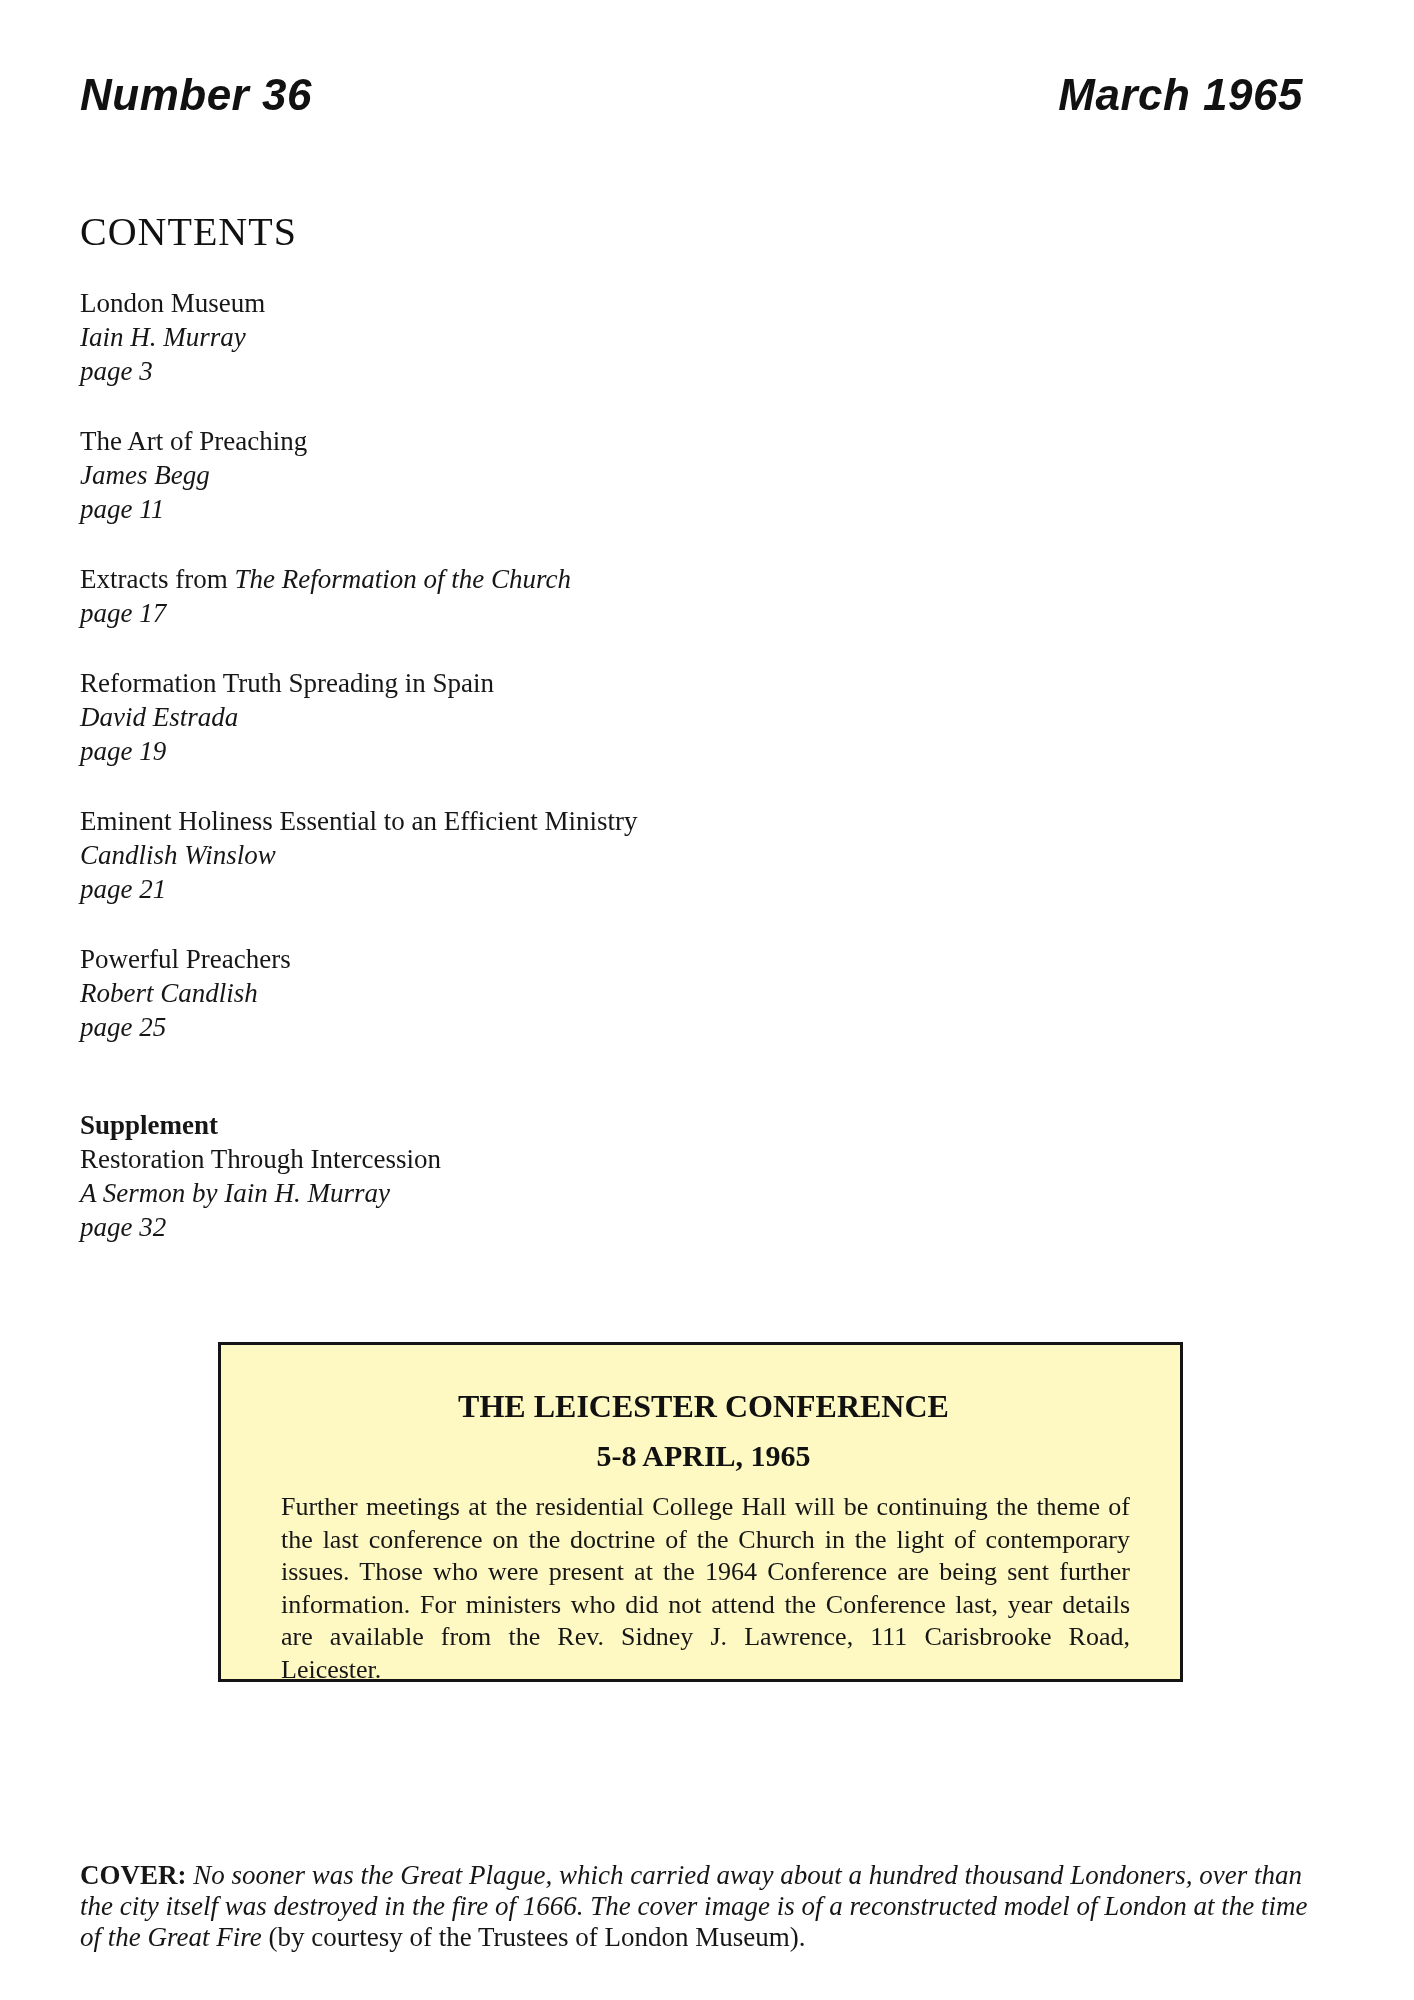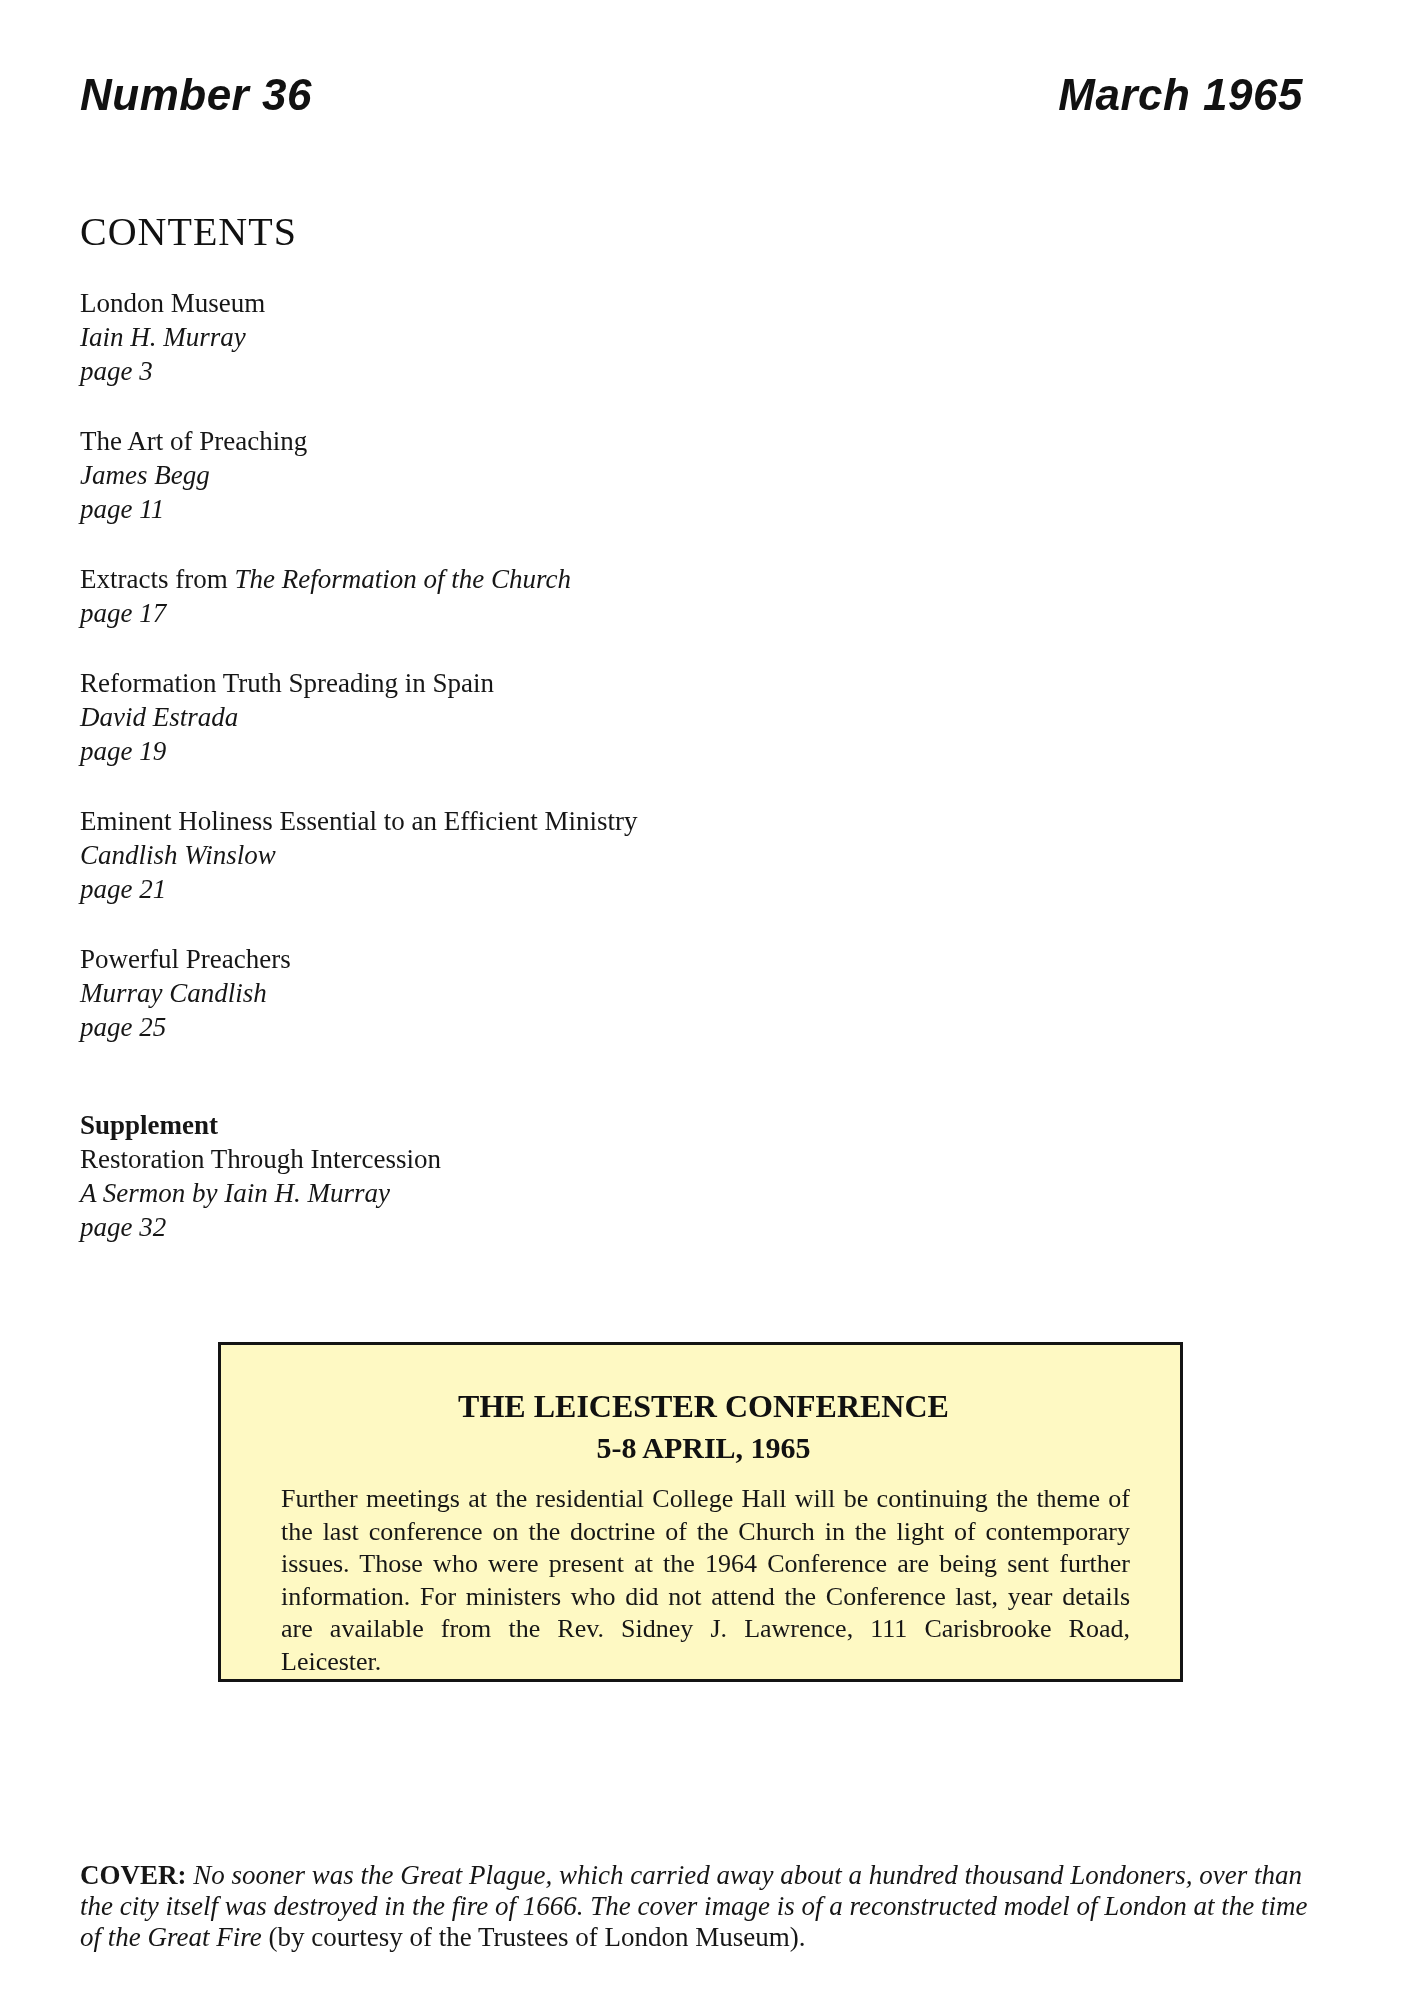"Murray Candlish" div.author { text: Murray -> Robert }
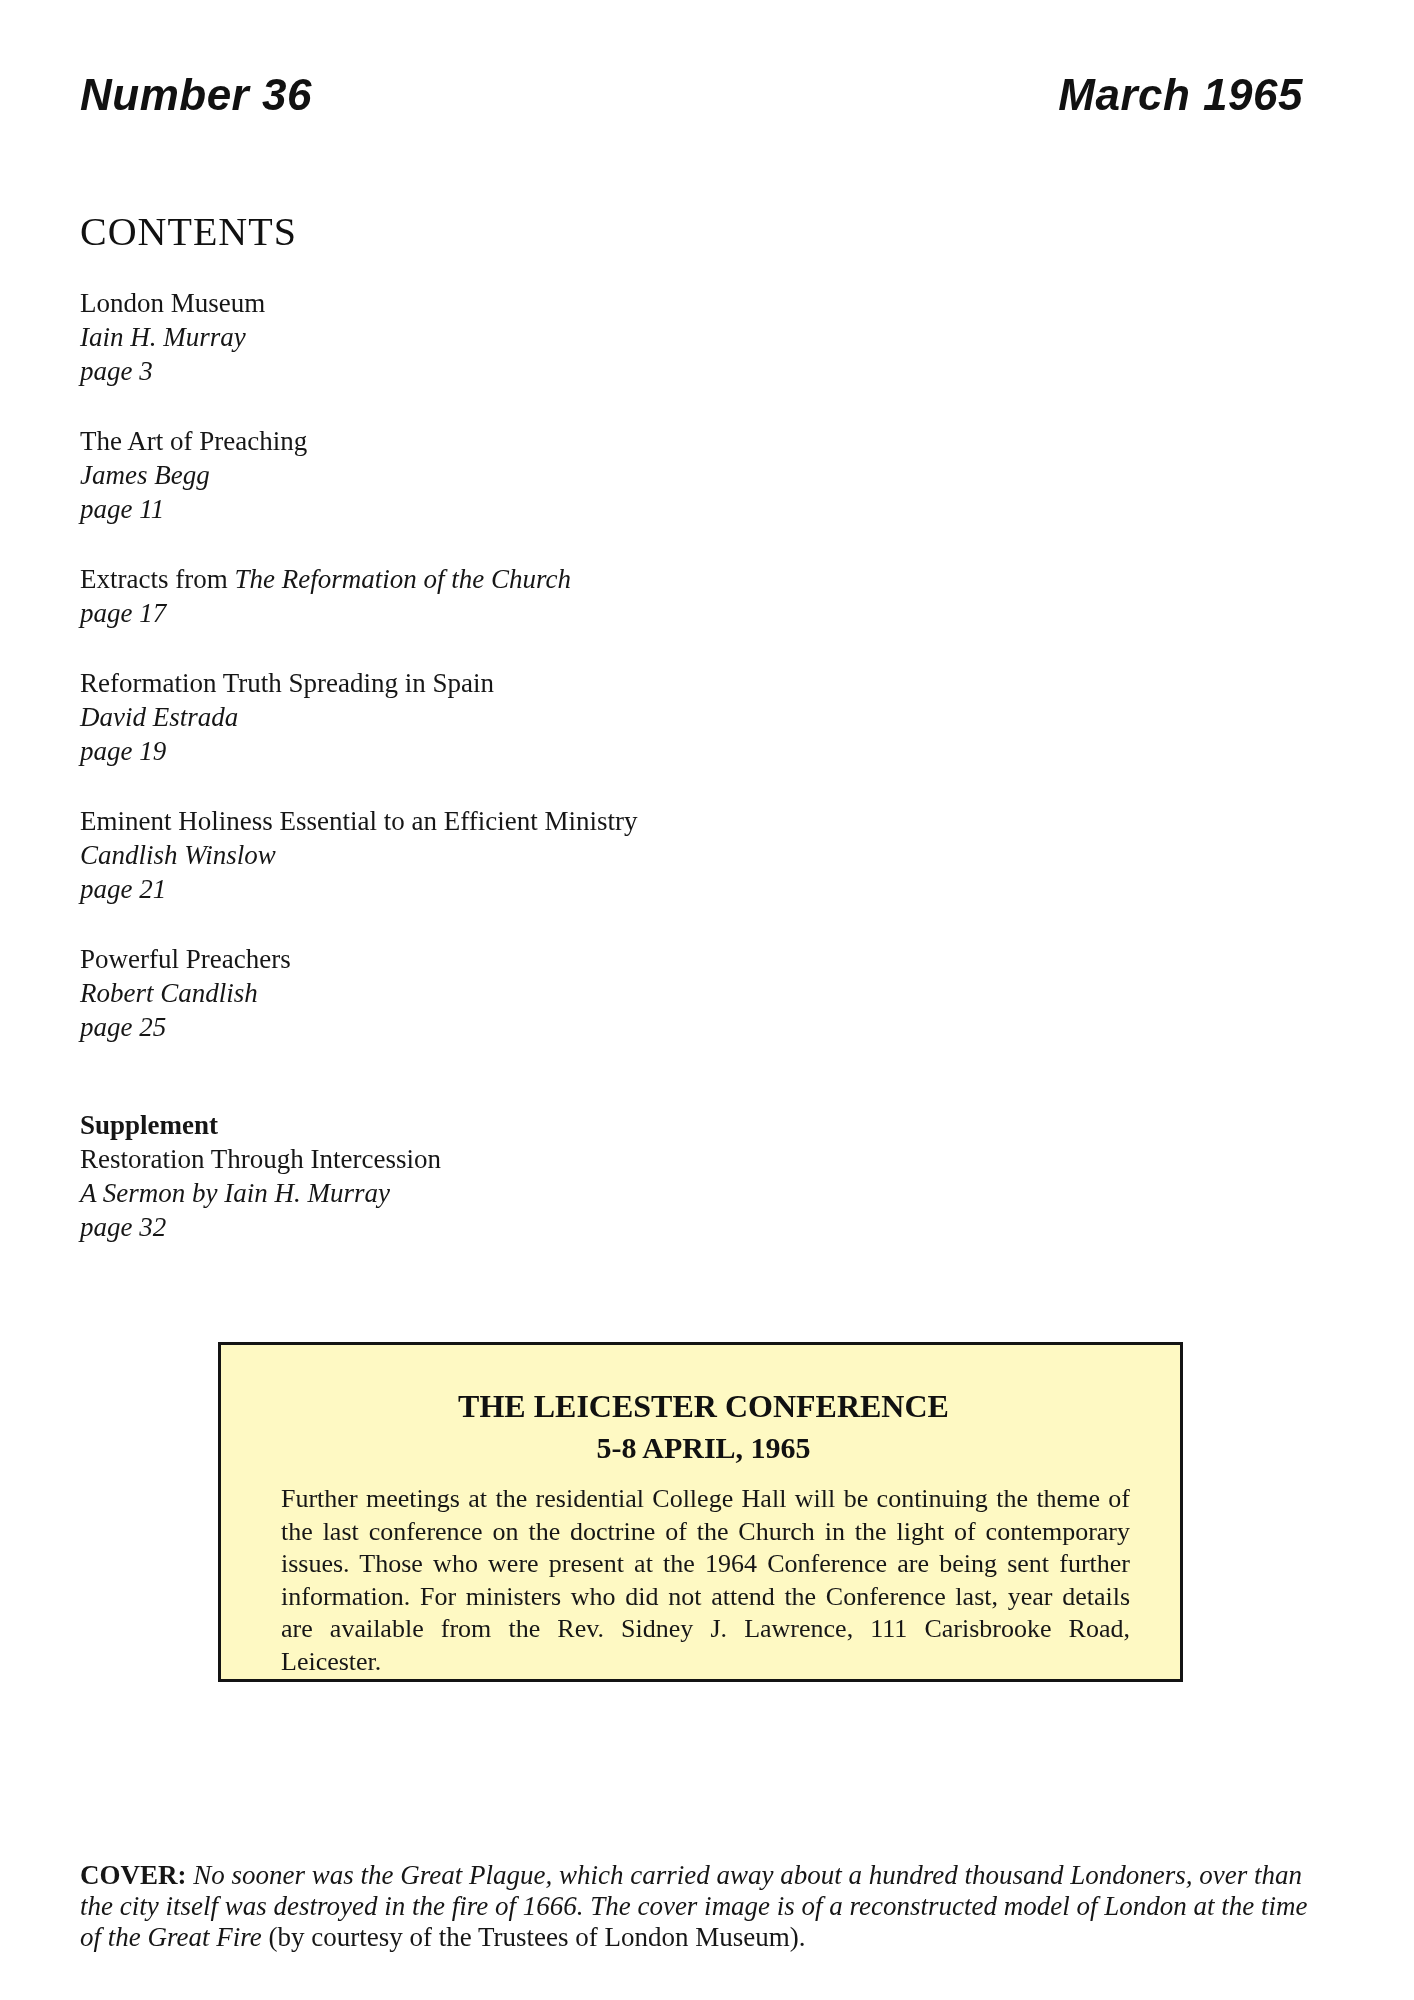"5-8 APRIL, 1965" .conference-dates { margin: 5px 0 0 0 -> 13px 0 0 0 }
